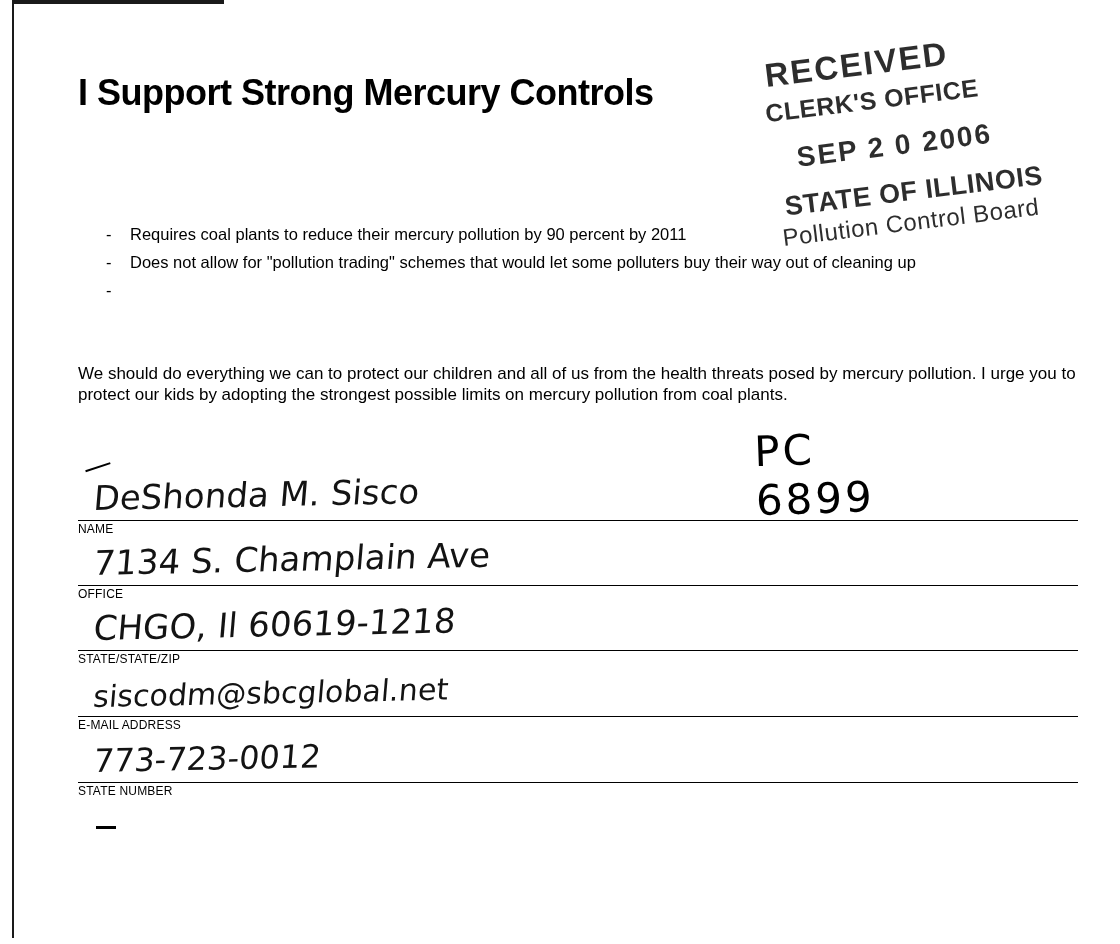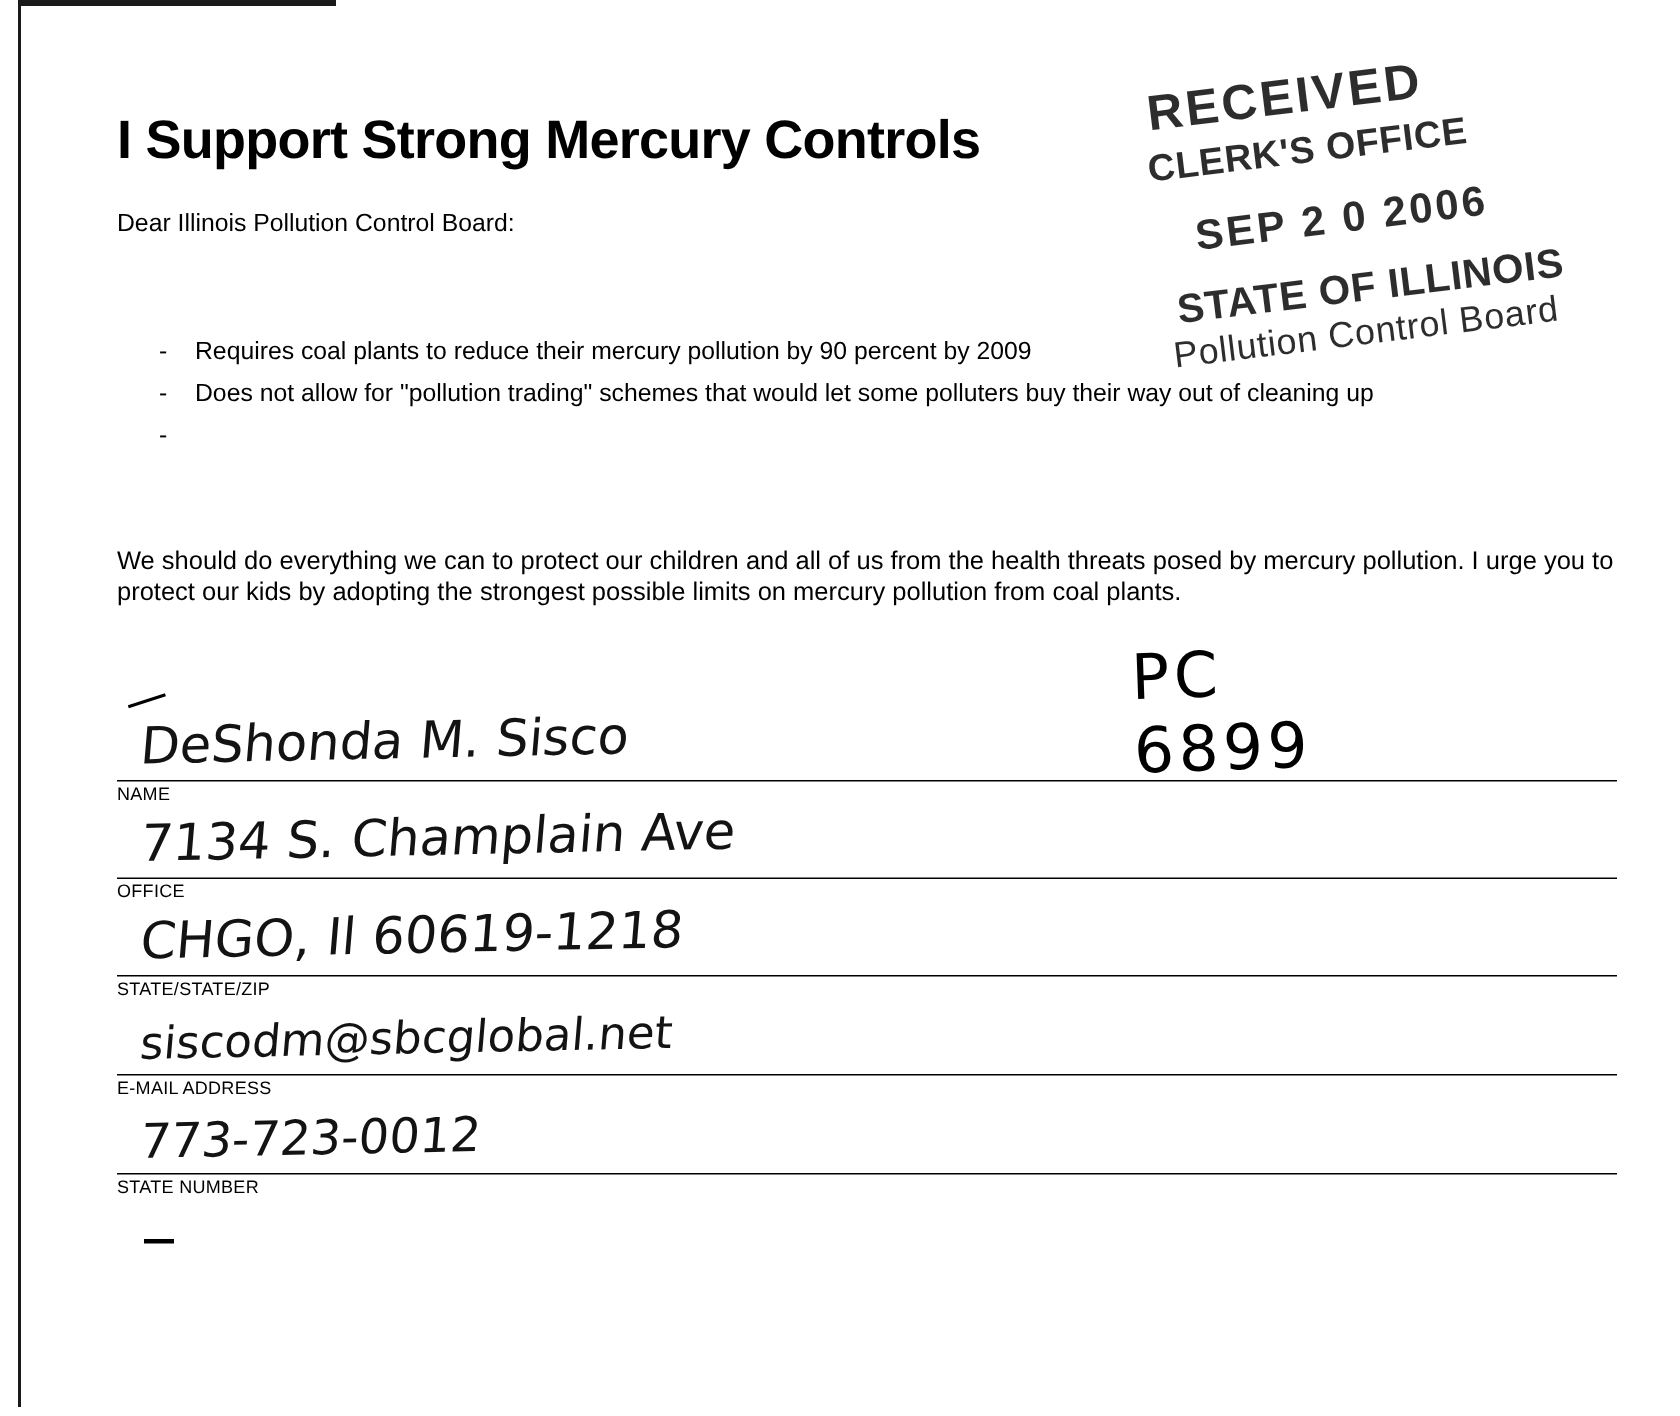"Dear Illinois Pollution Control Board:" div.salutation { html: <div>Dear Illinois Pollution Control Board:</div> -> none }
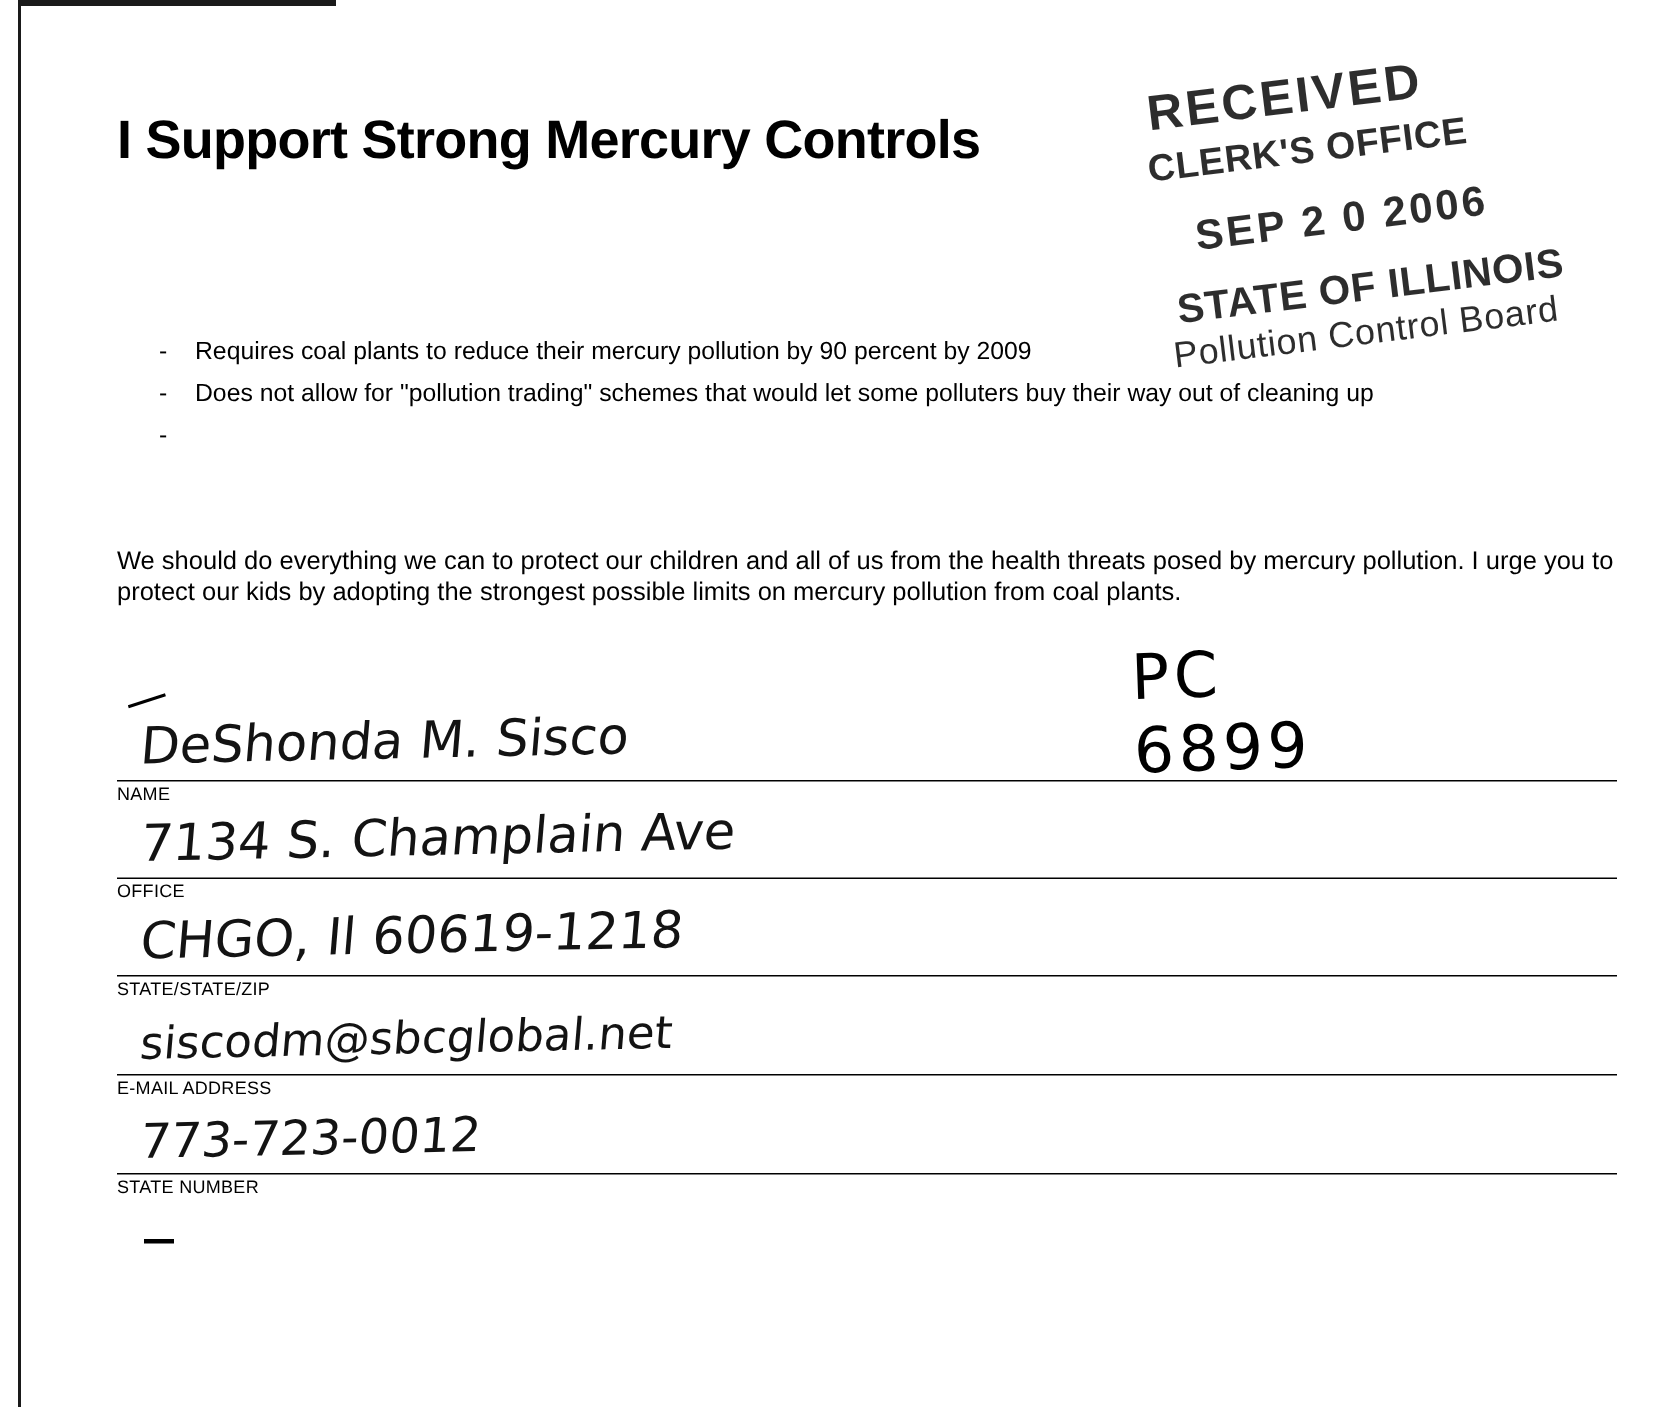"Requires coal plants to reduce" span { text: 2009 -> 2011 }
